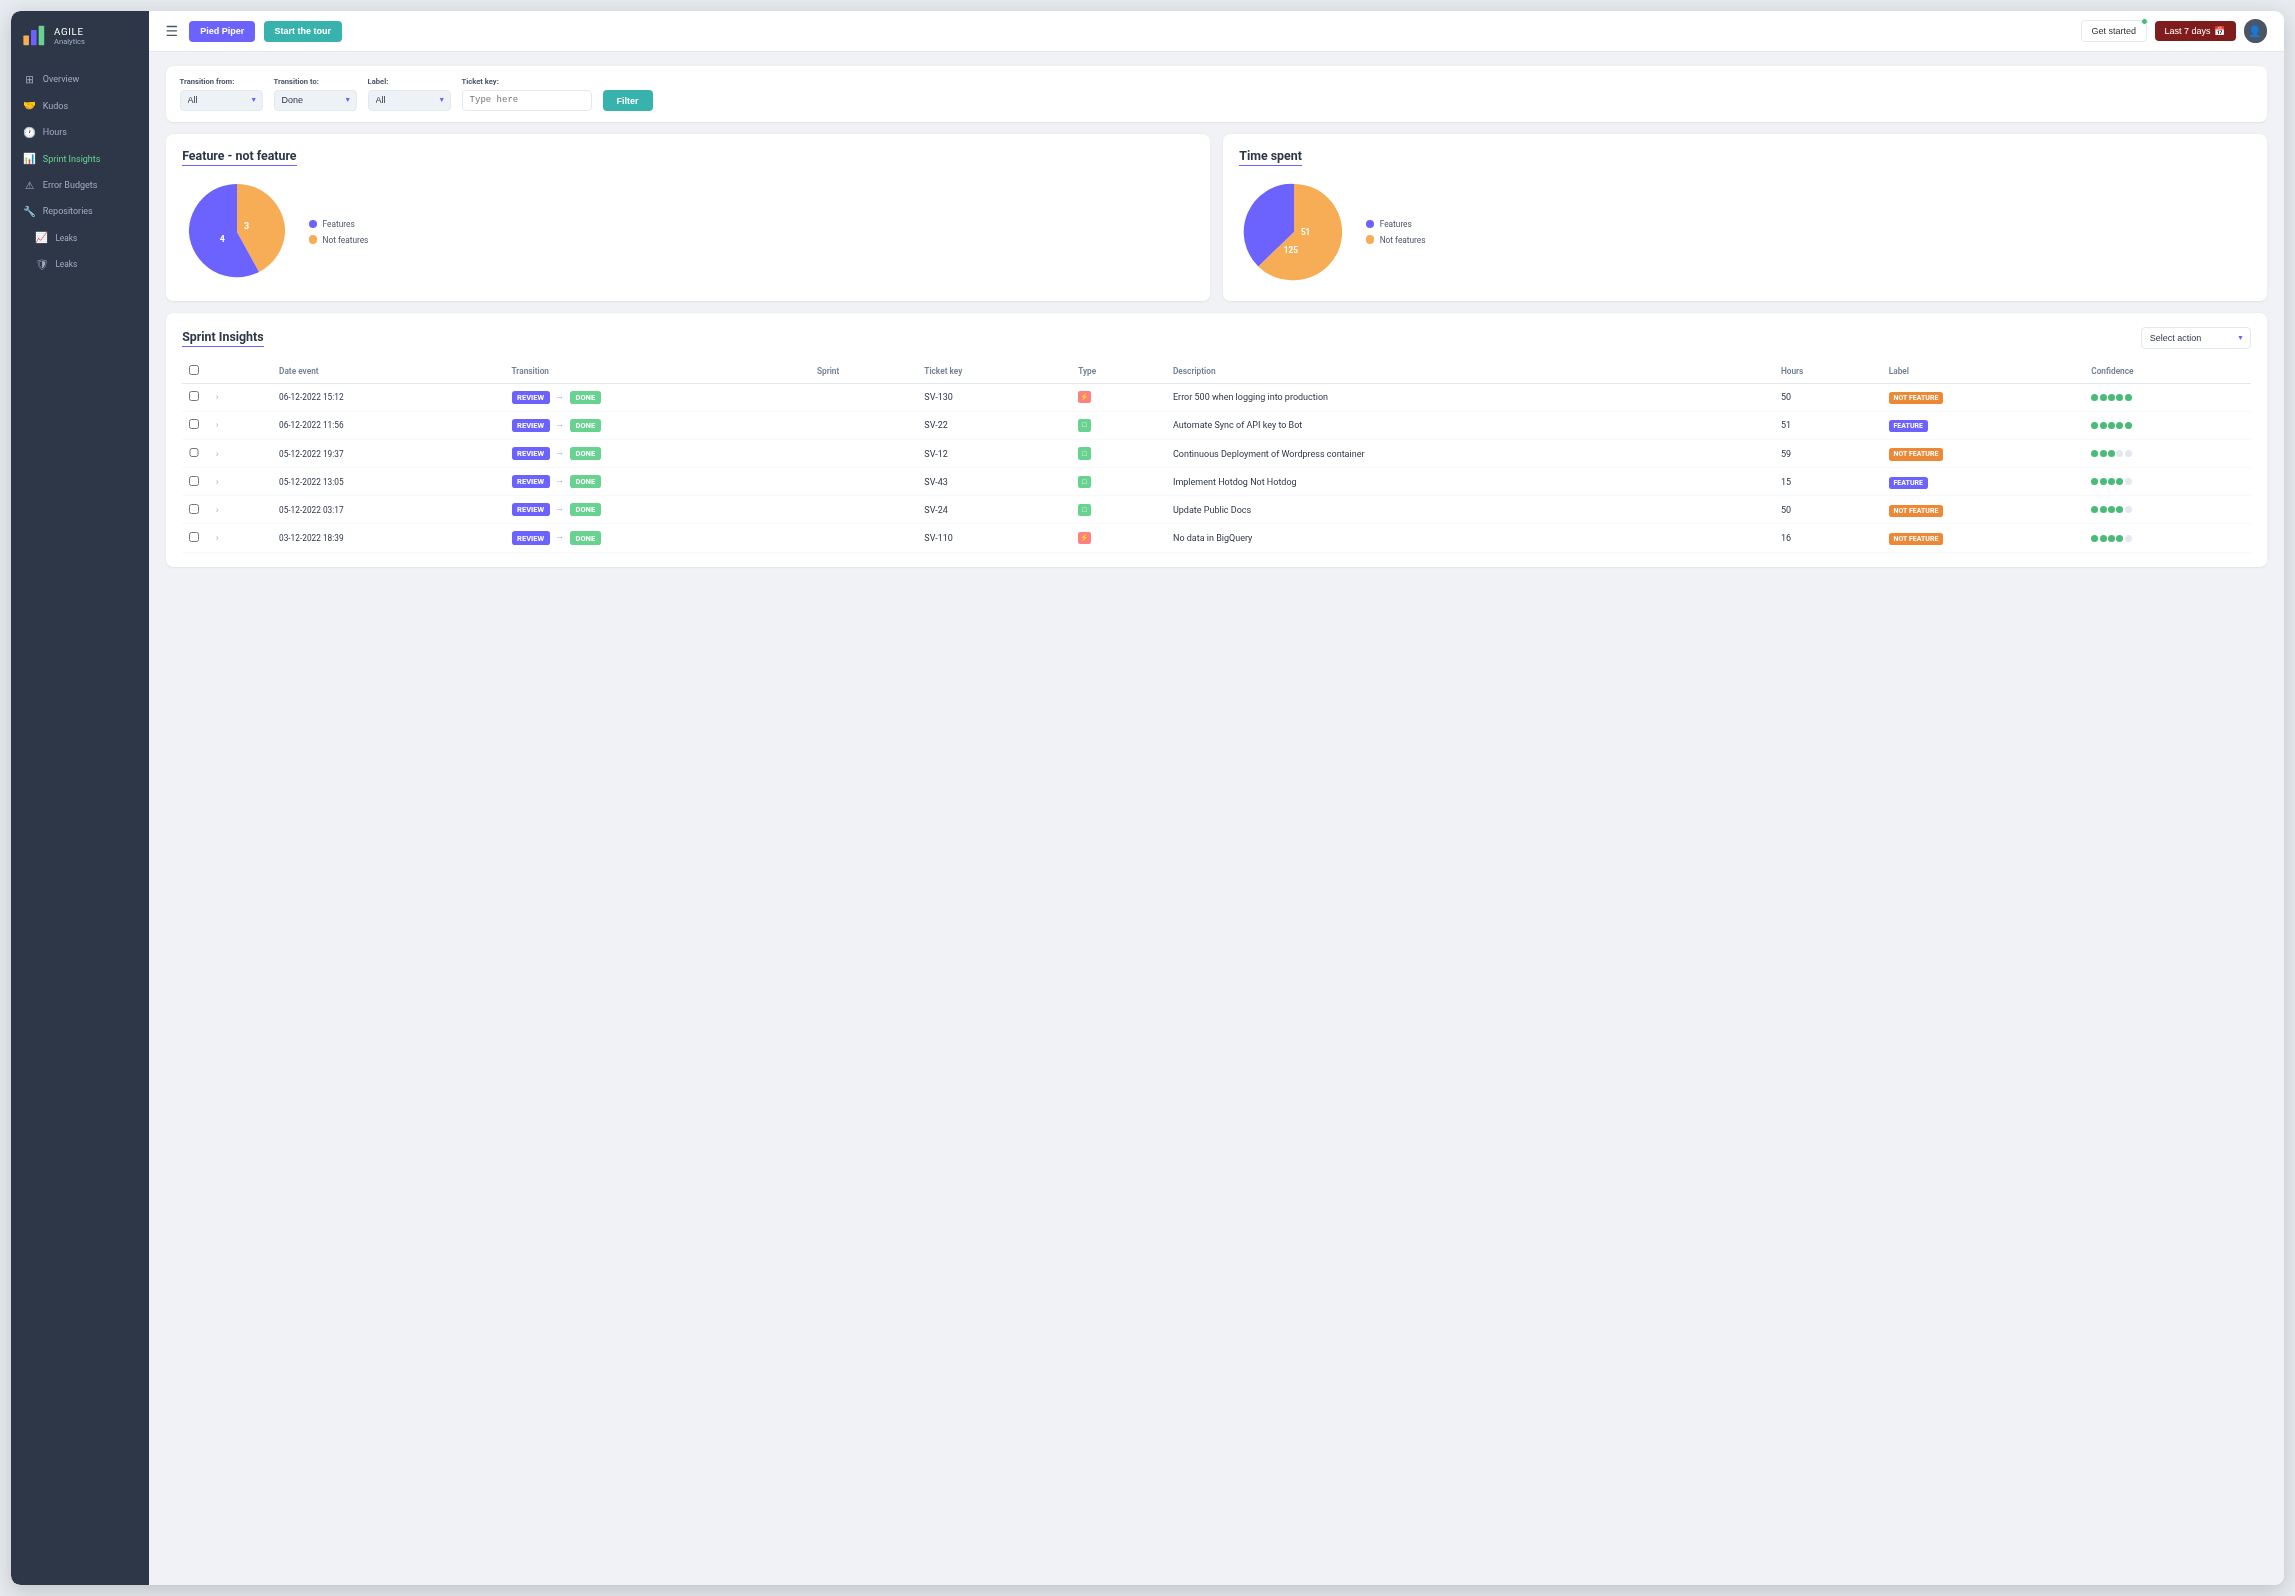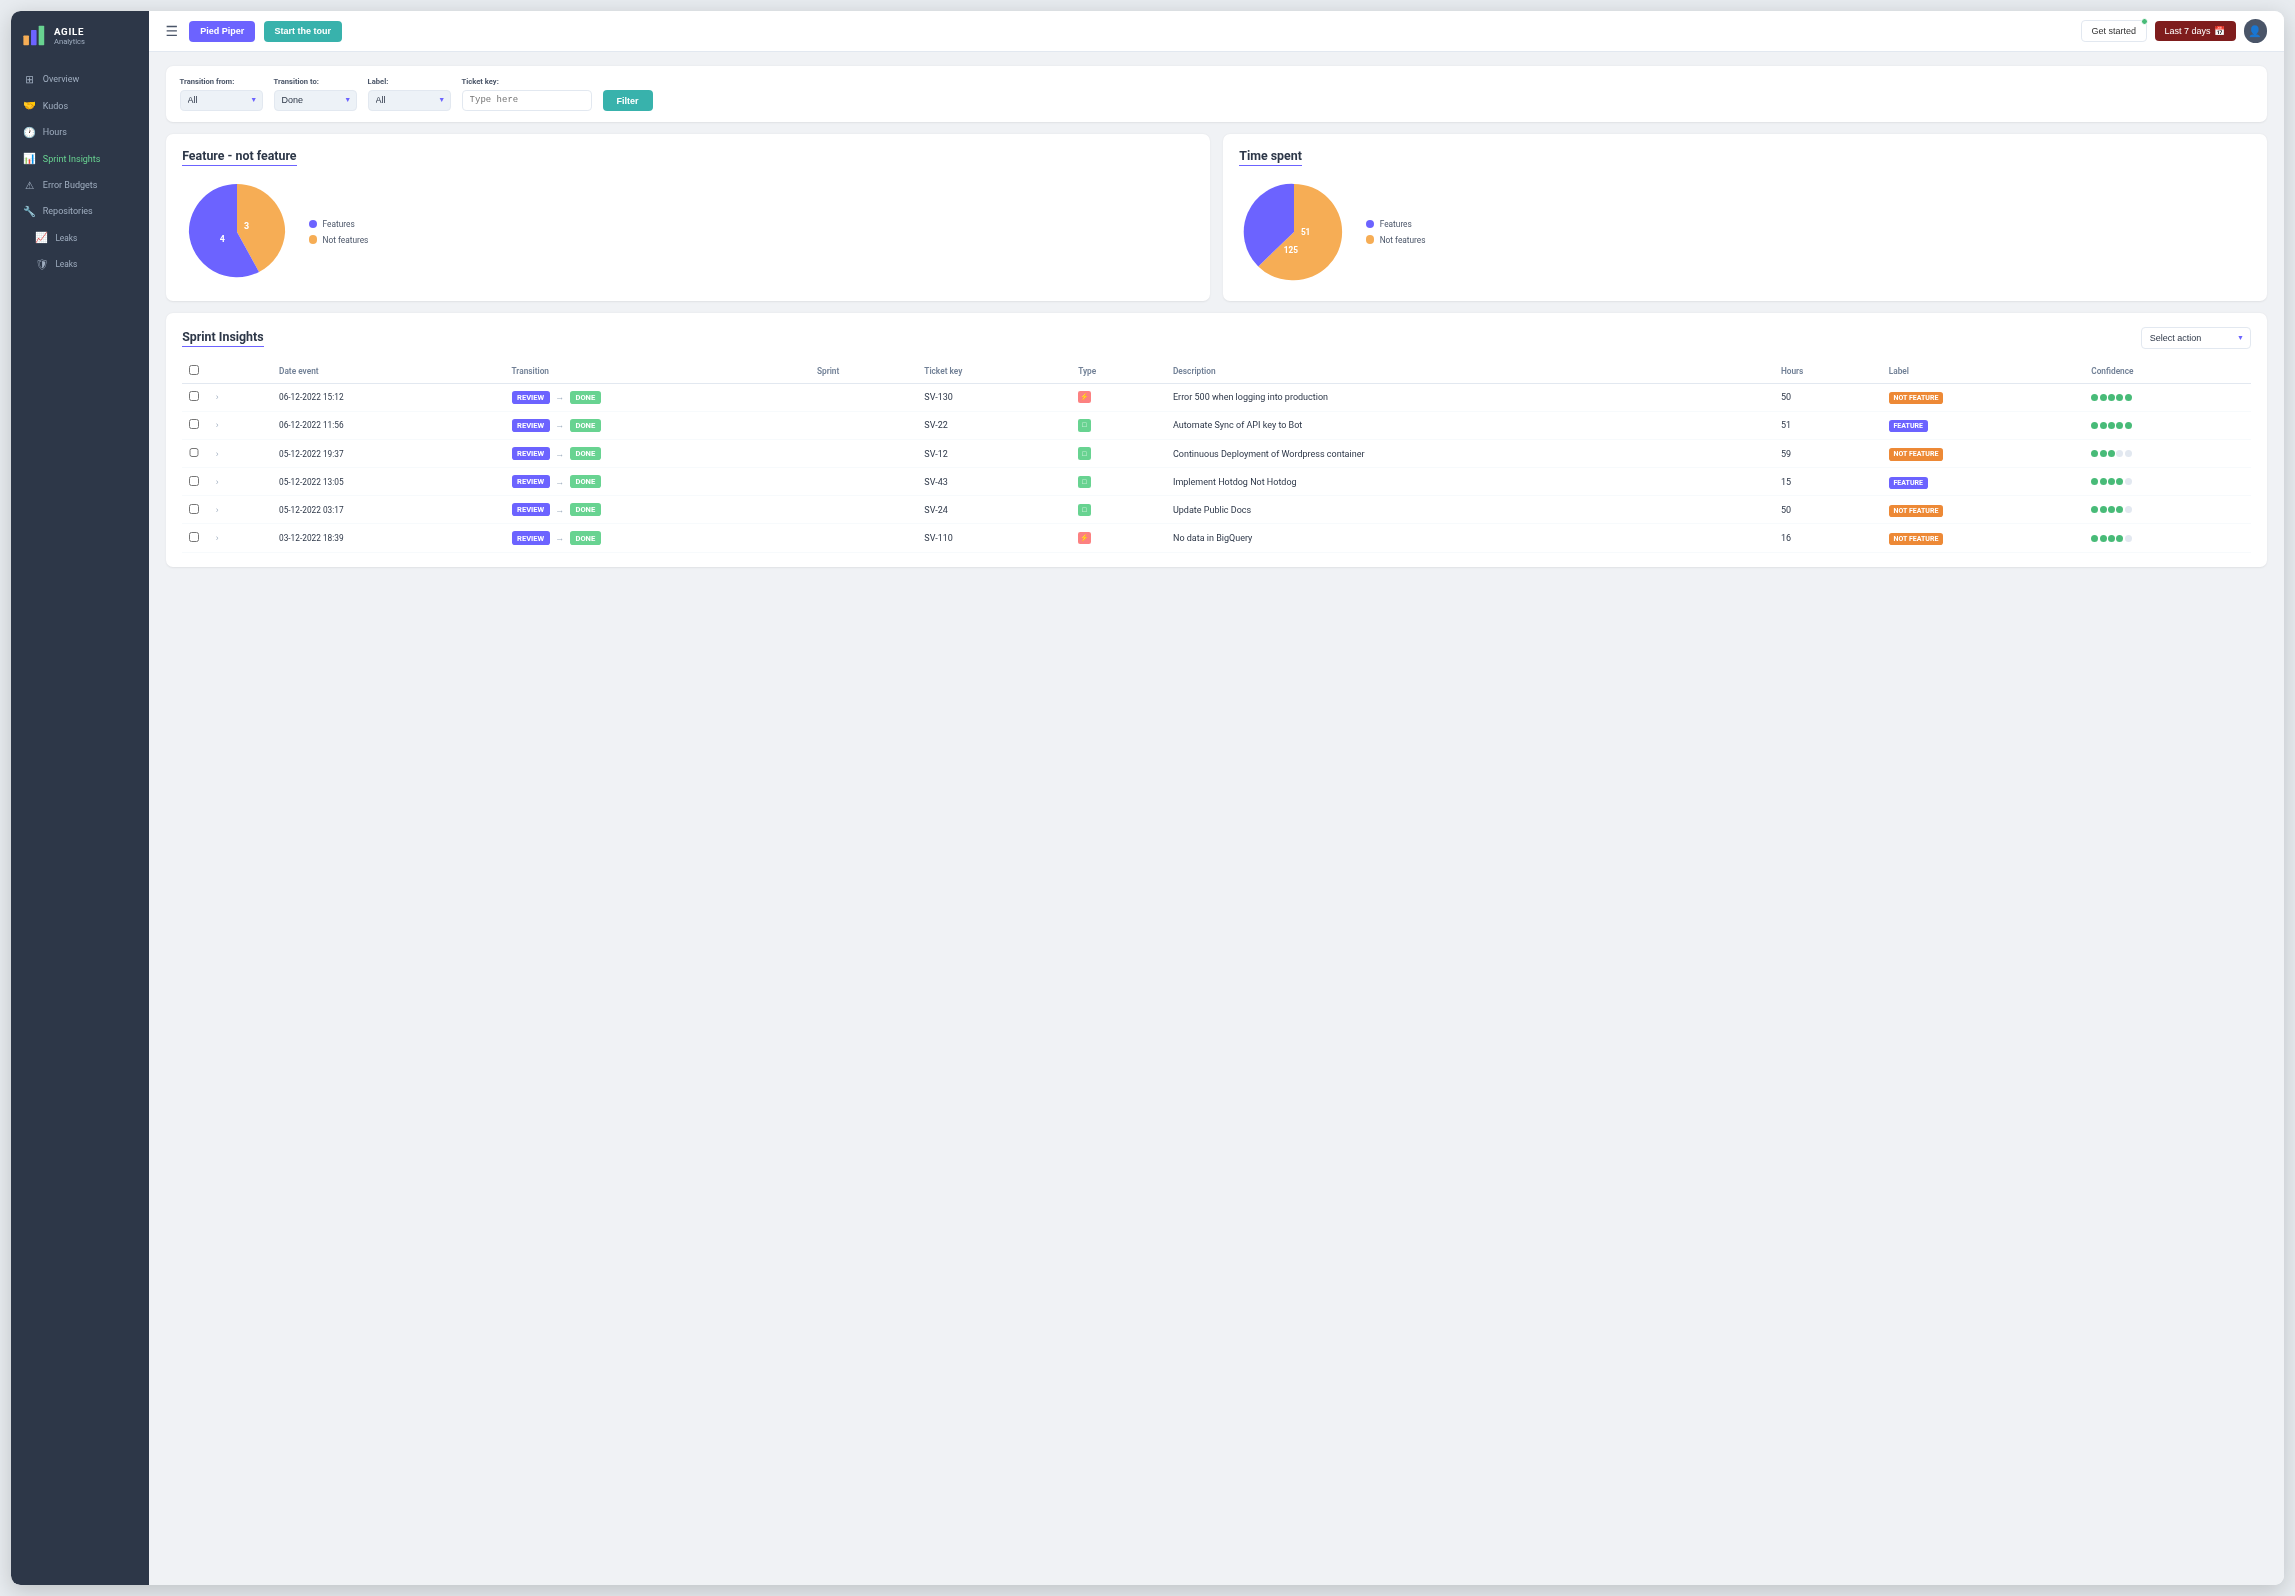"AGILE" .logo-text .brand { font-weight: 700 -> 400 }
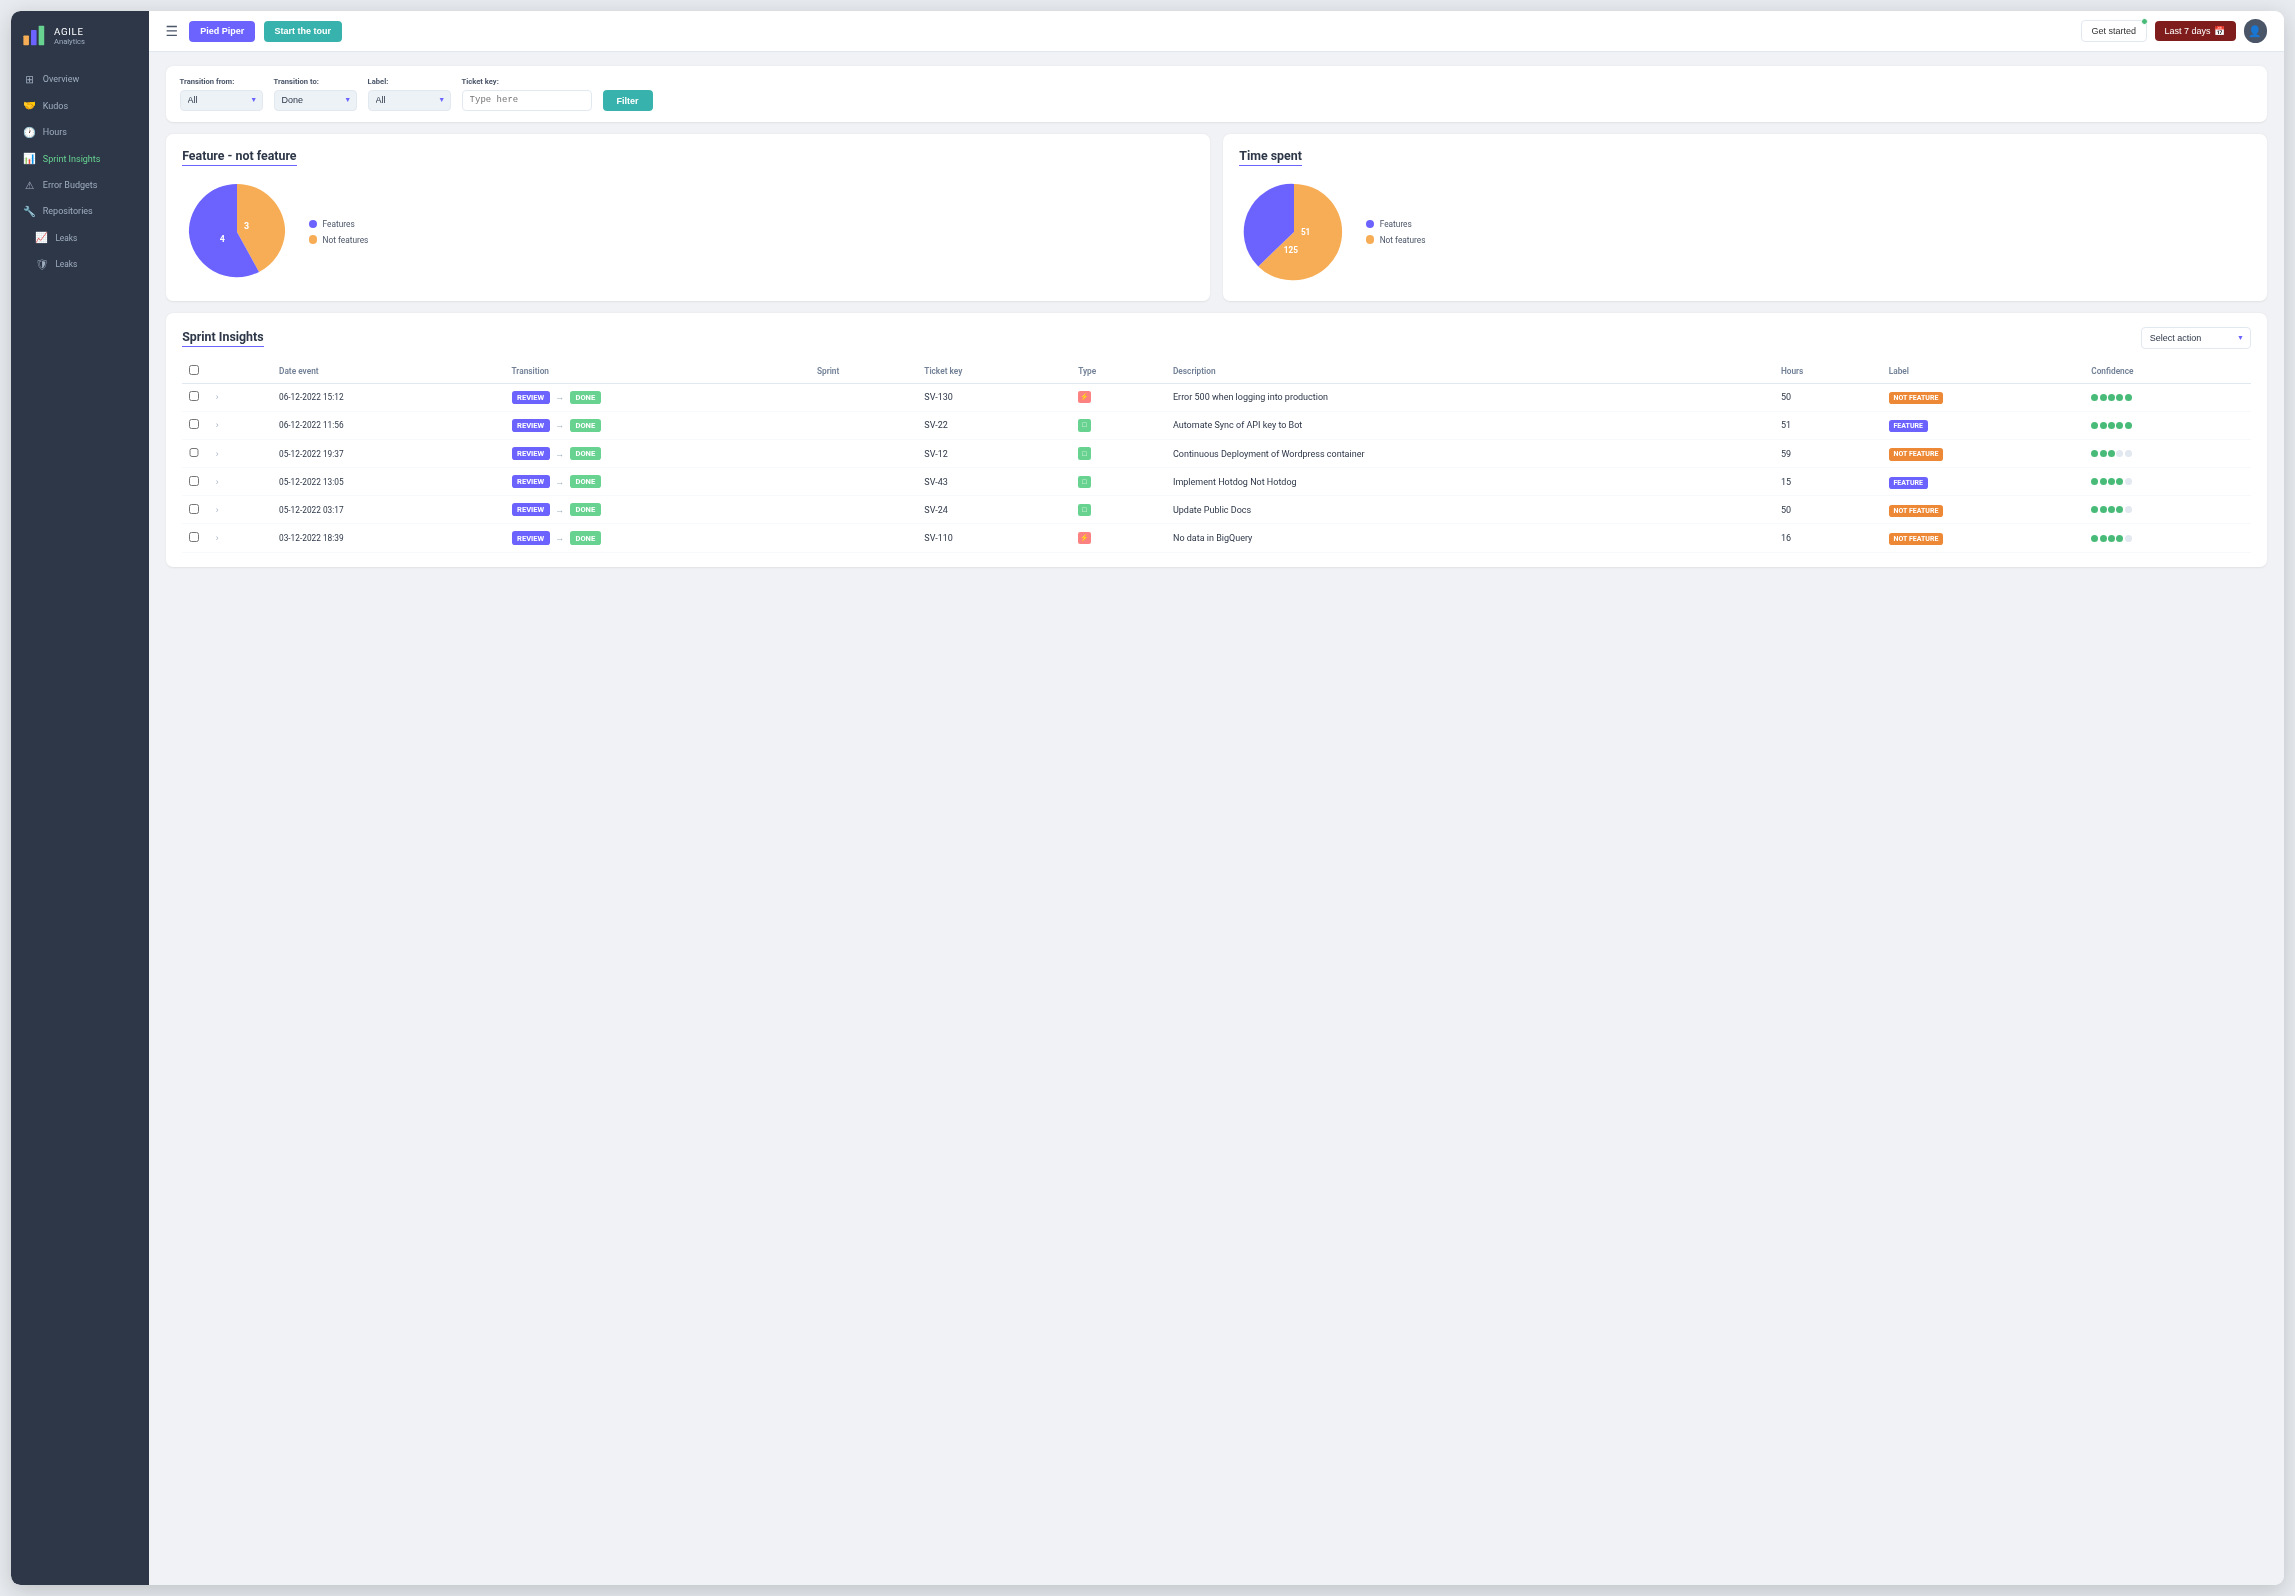"REVIEW" .transition-cell { align-items: center -> flex-start }
